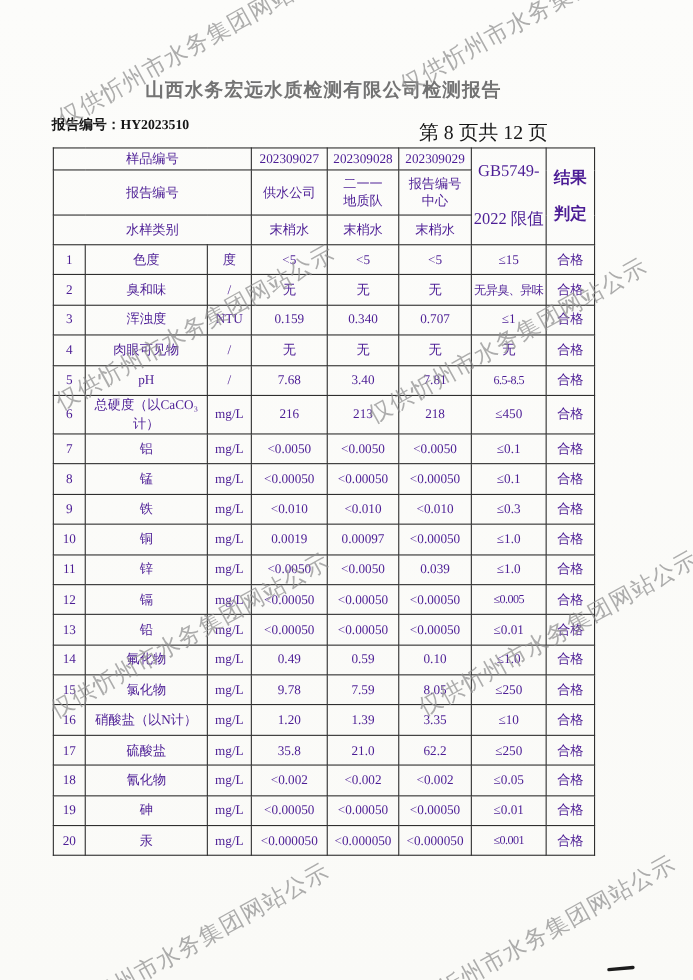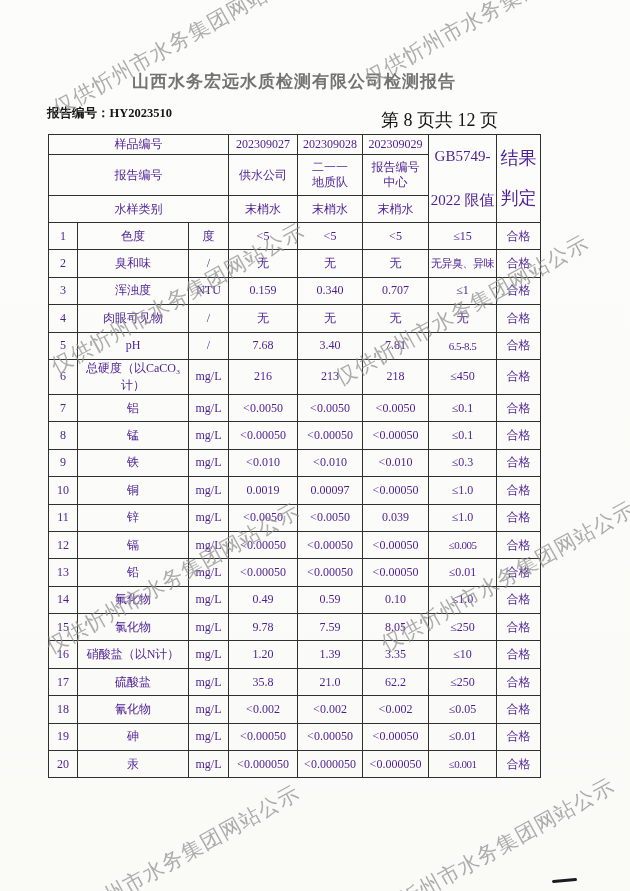"结果" td.verdict-head { font-size: 18px -> 15px; font-weight: none -> bold }
